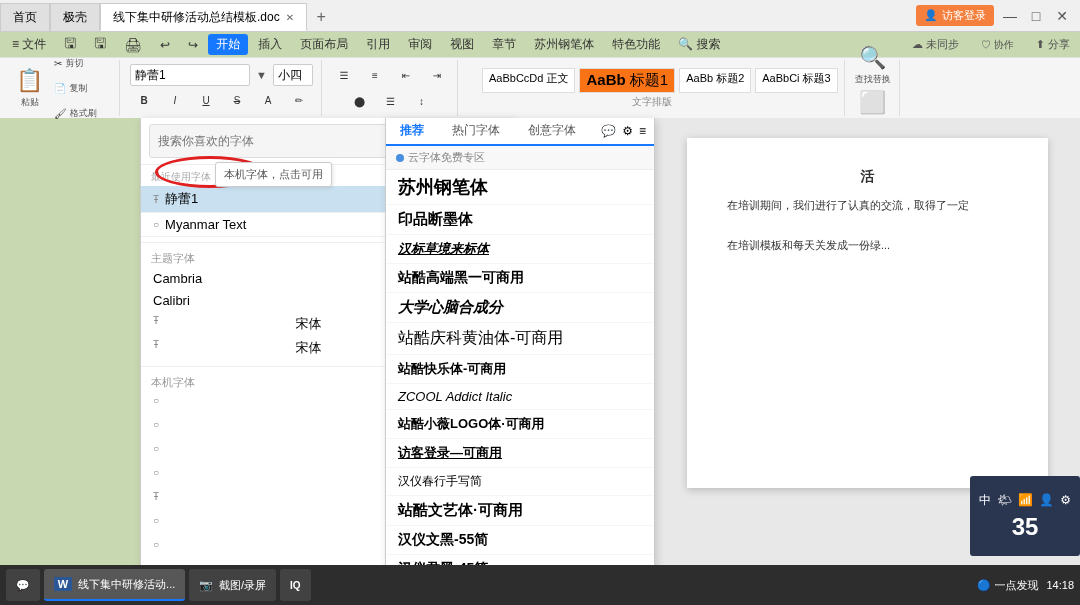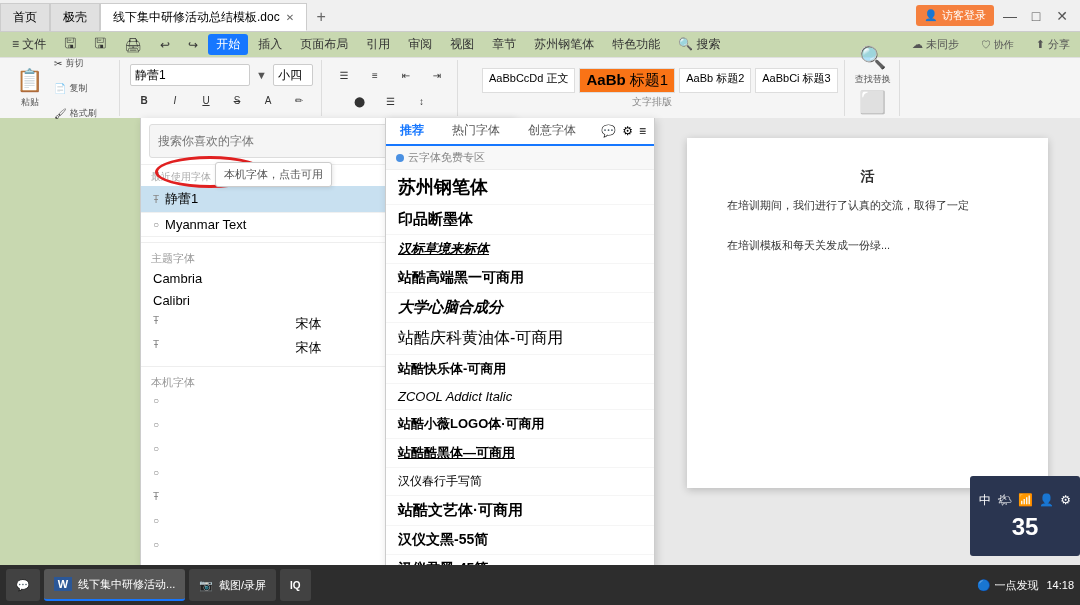"站酷酷黑体—可商用" span { text: 站酷酷黑体 -> 访客登录 }
